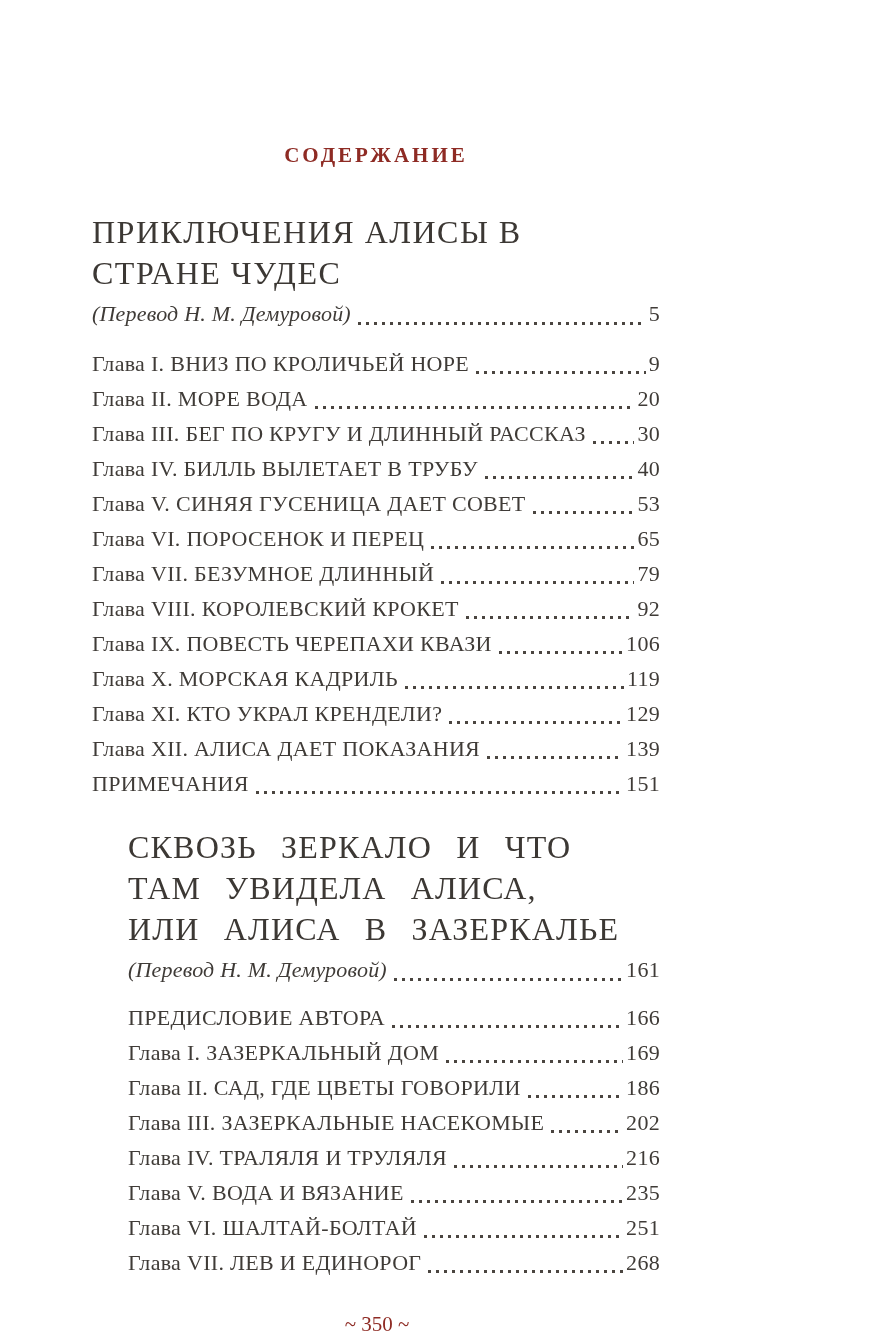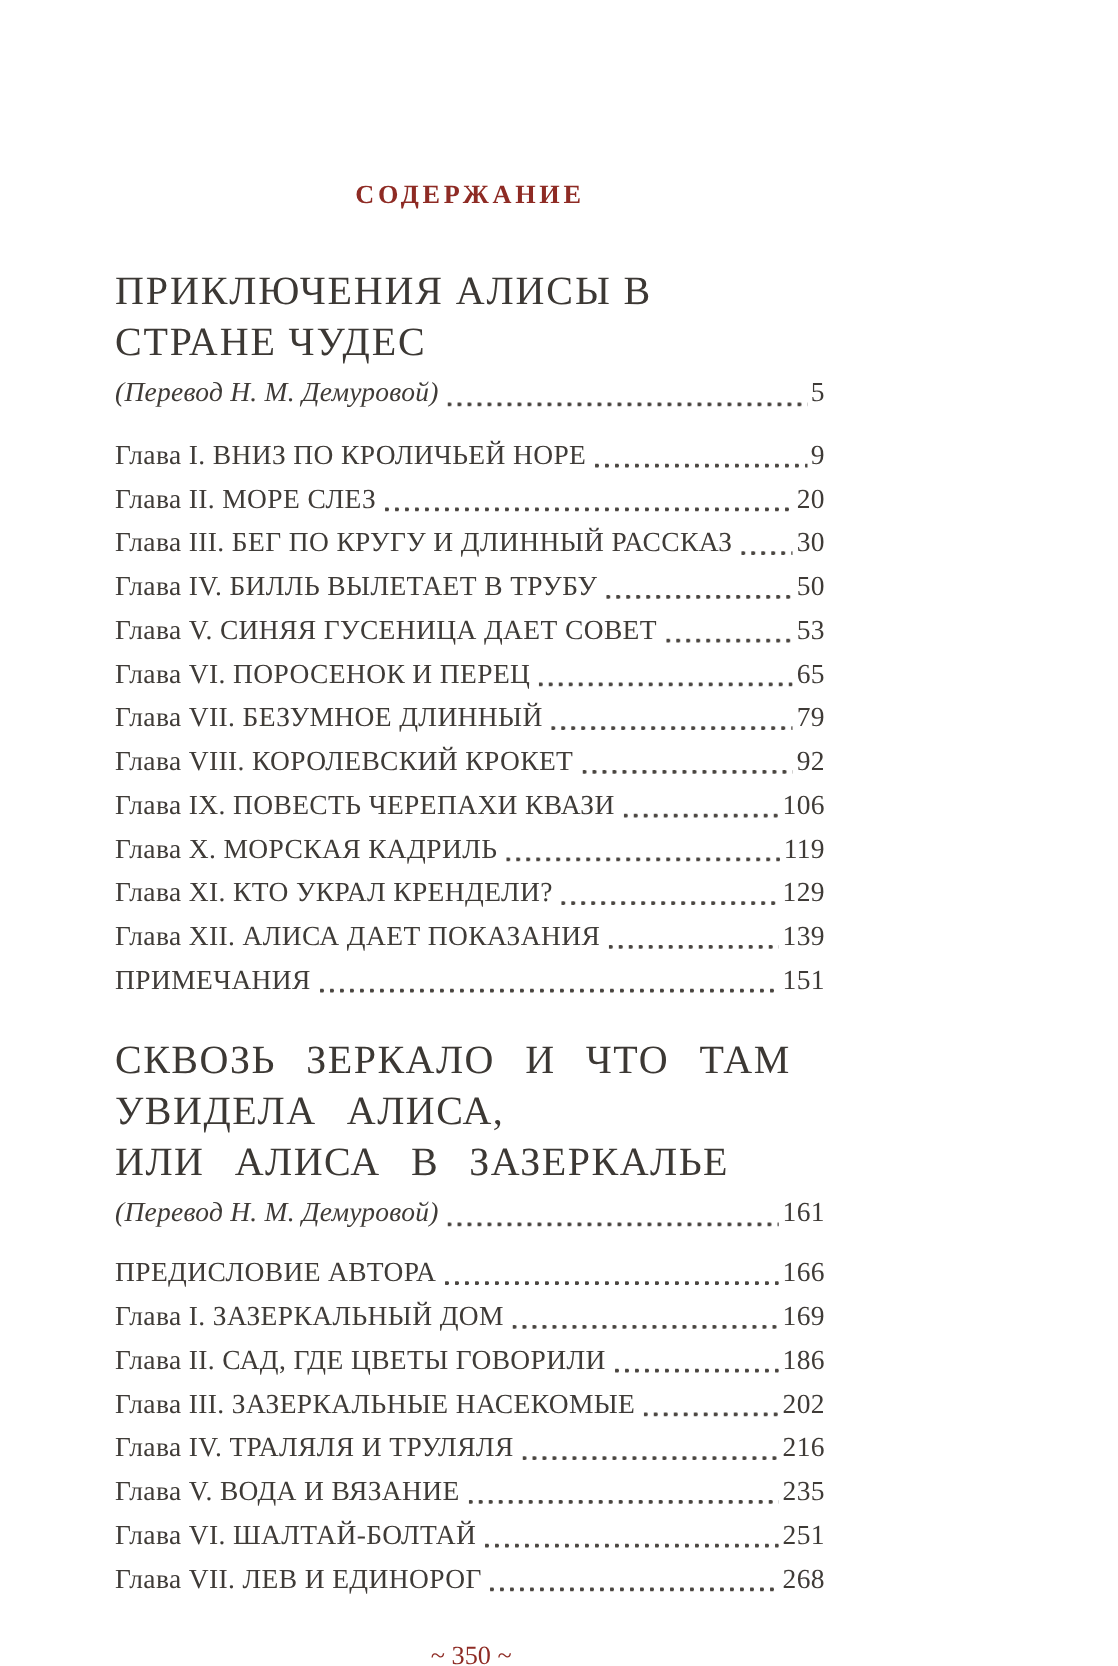"Глава II. МОРЕ СЛЕЗ" span.label { text: СЛЕЗ -> ВОДА }
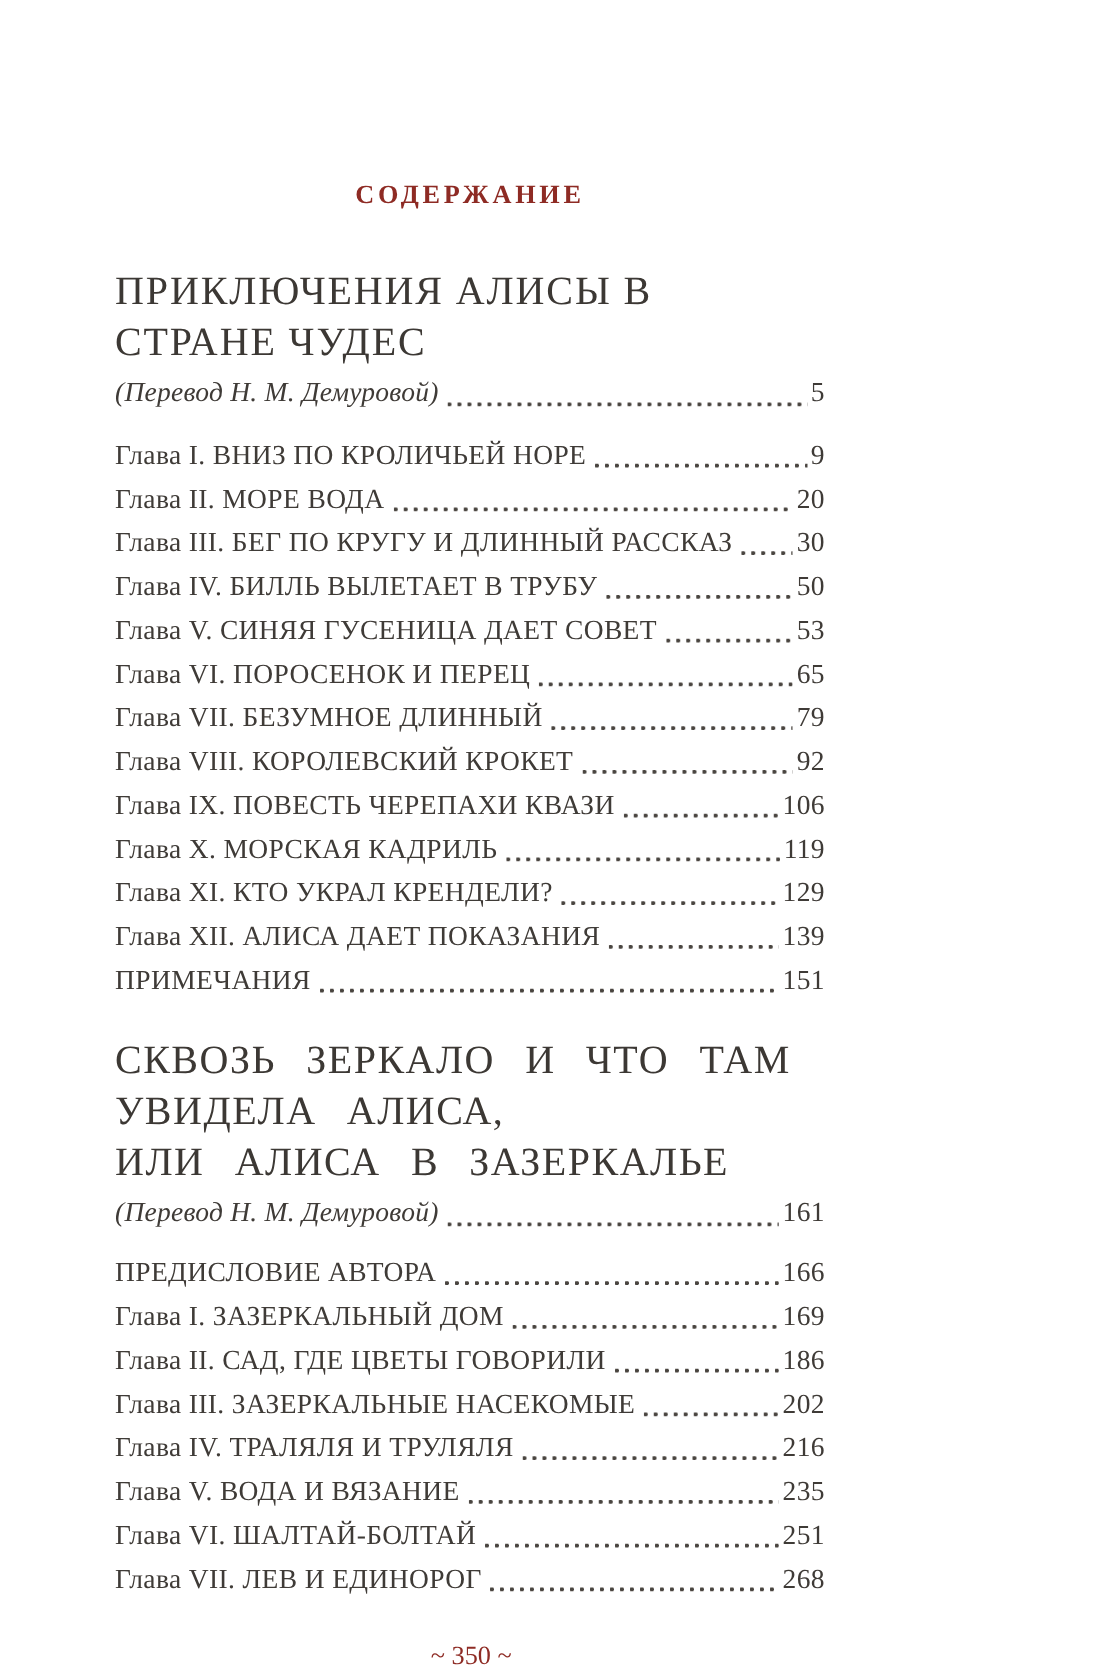"50" span.page { text: 50 -> 40 }
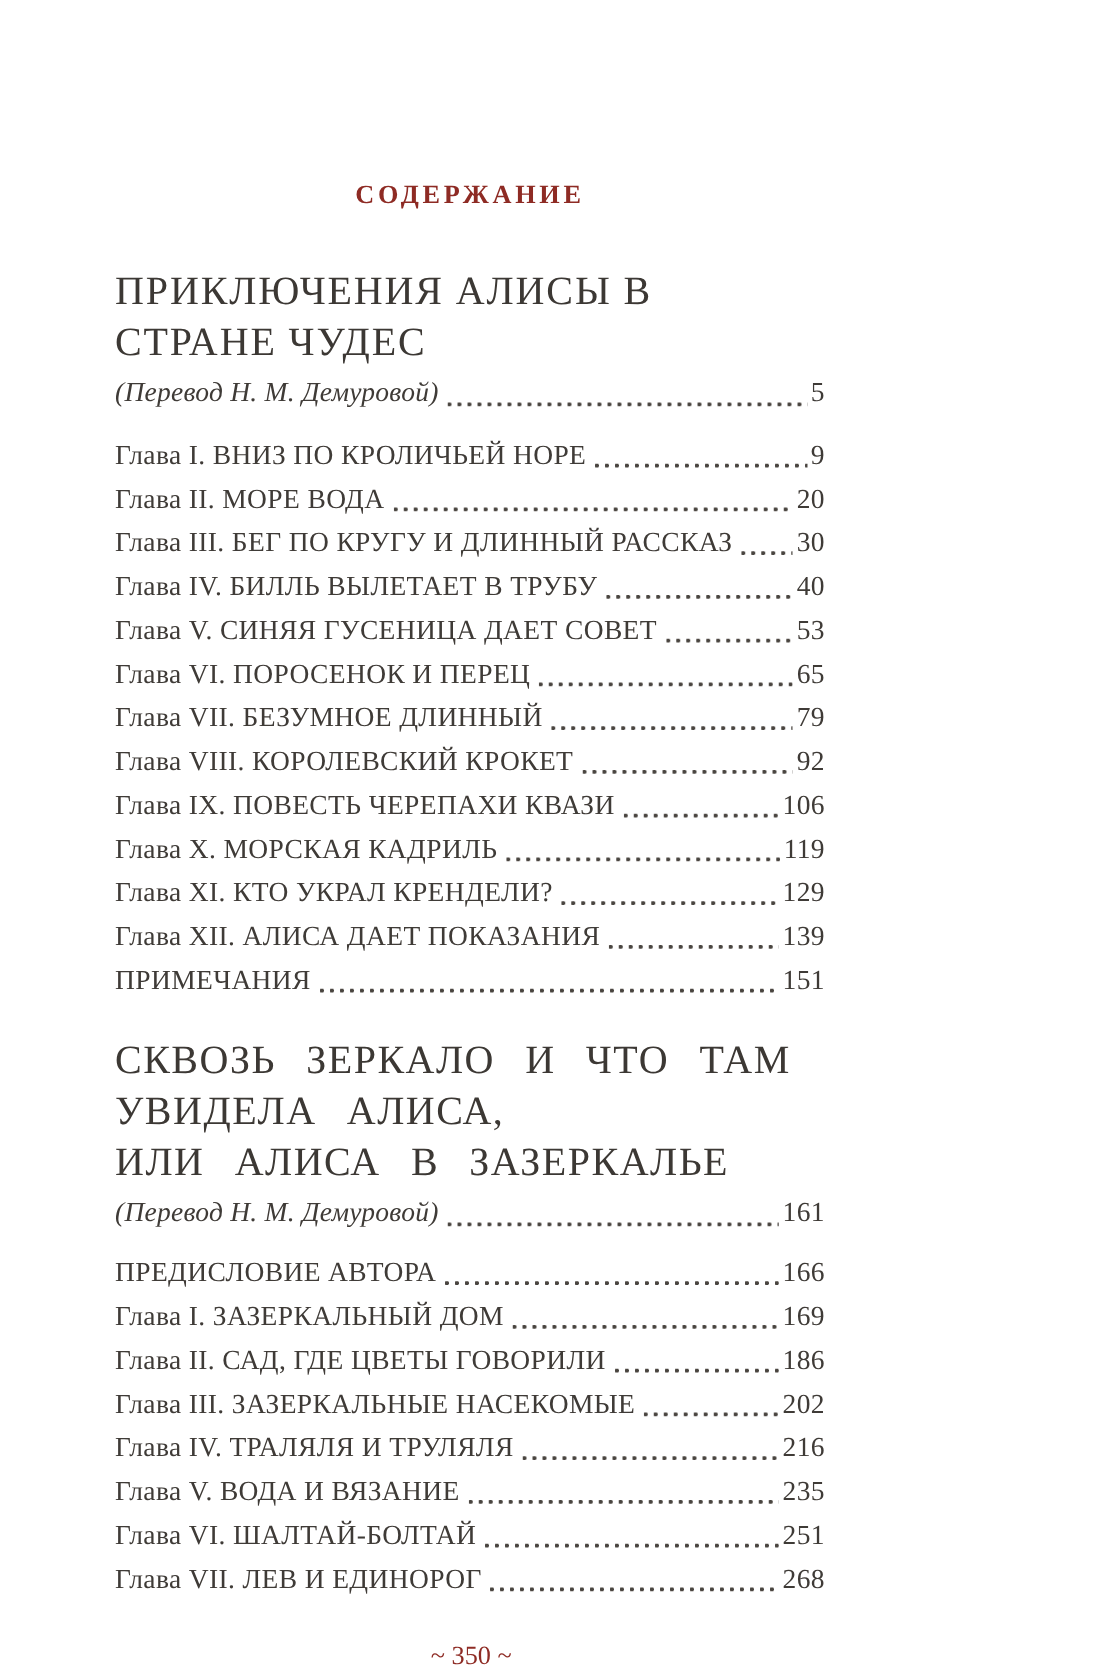"СКВОЗЬ ЗЕРКАЛО И ЧТО ТАМ" .section-2 { margin-left: none -> 36px }
